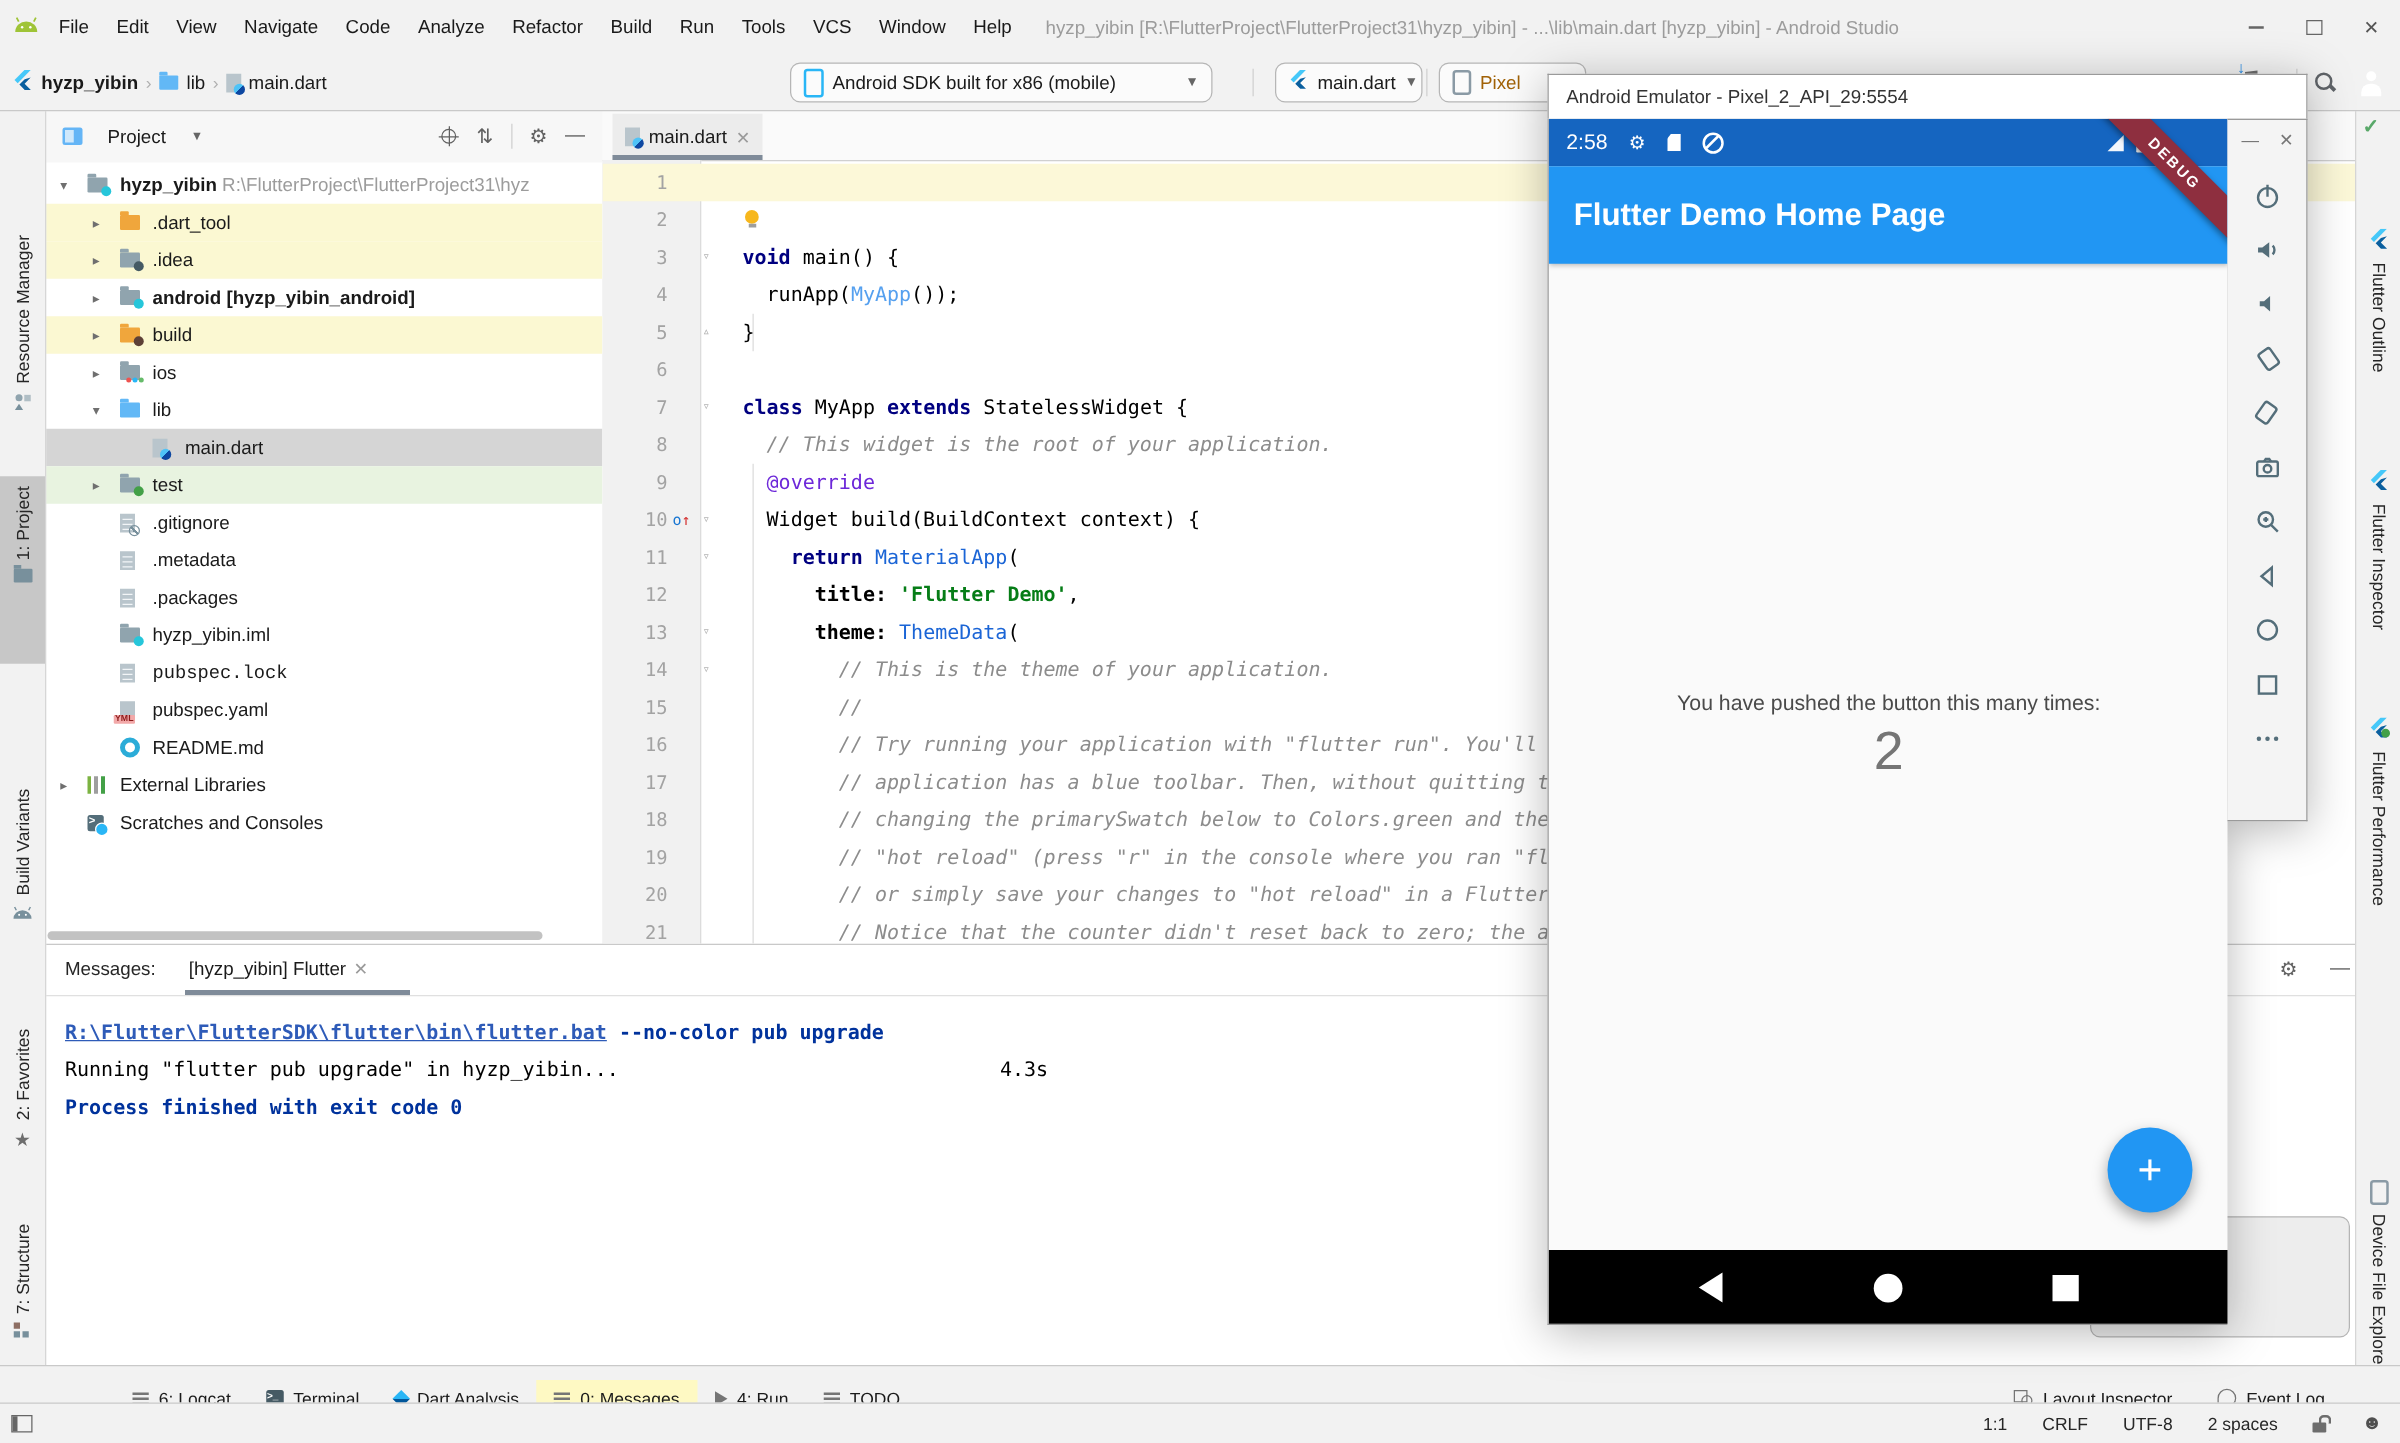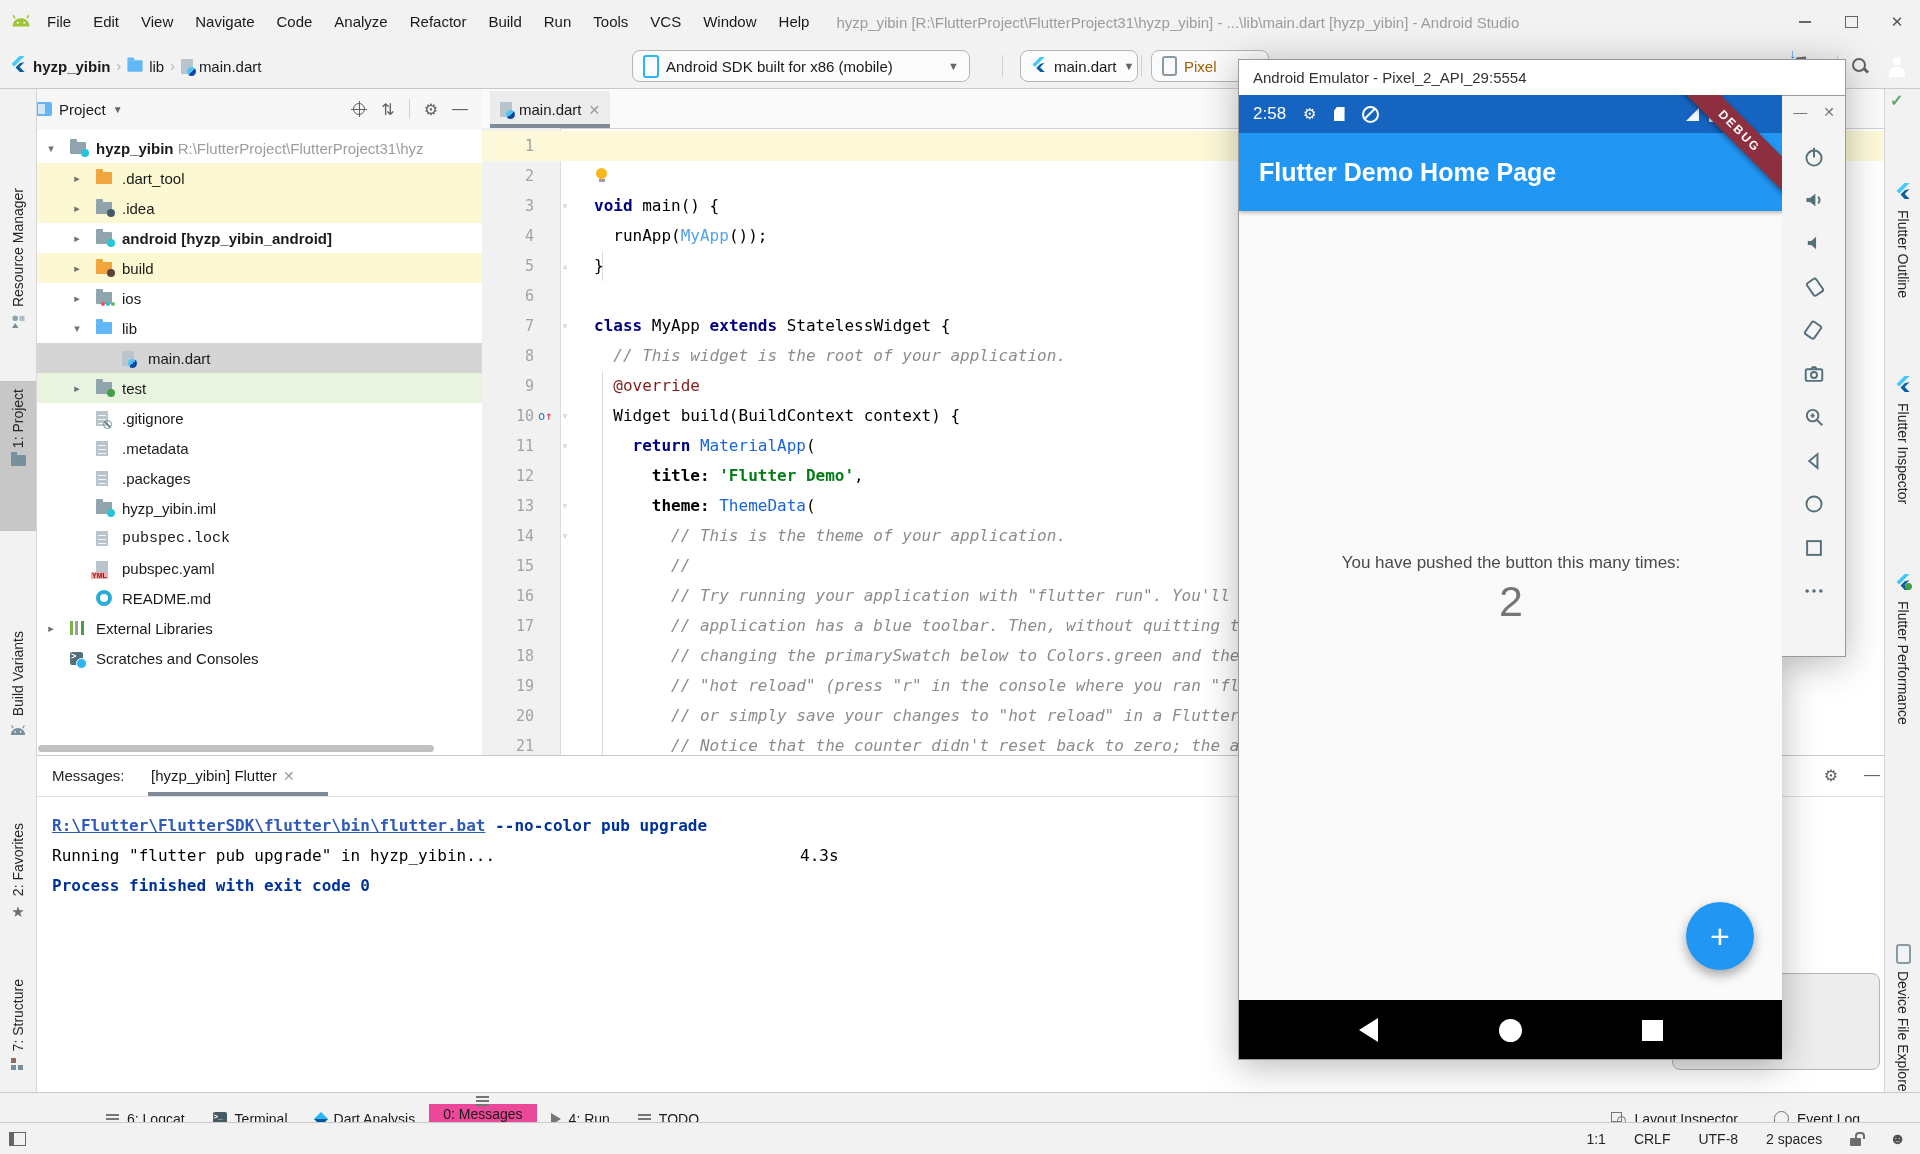"Project" #project-header { gap: 7px -> 20px; padding-left: none -> 14px }
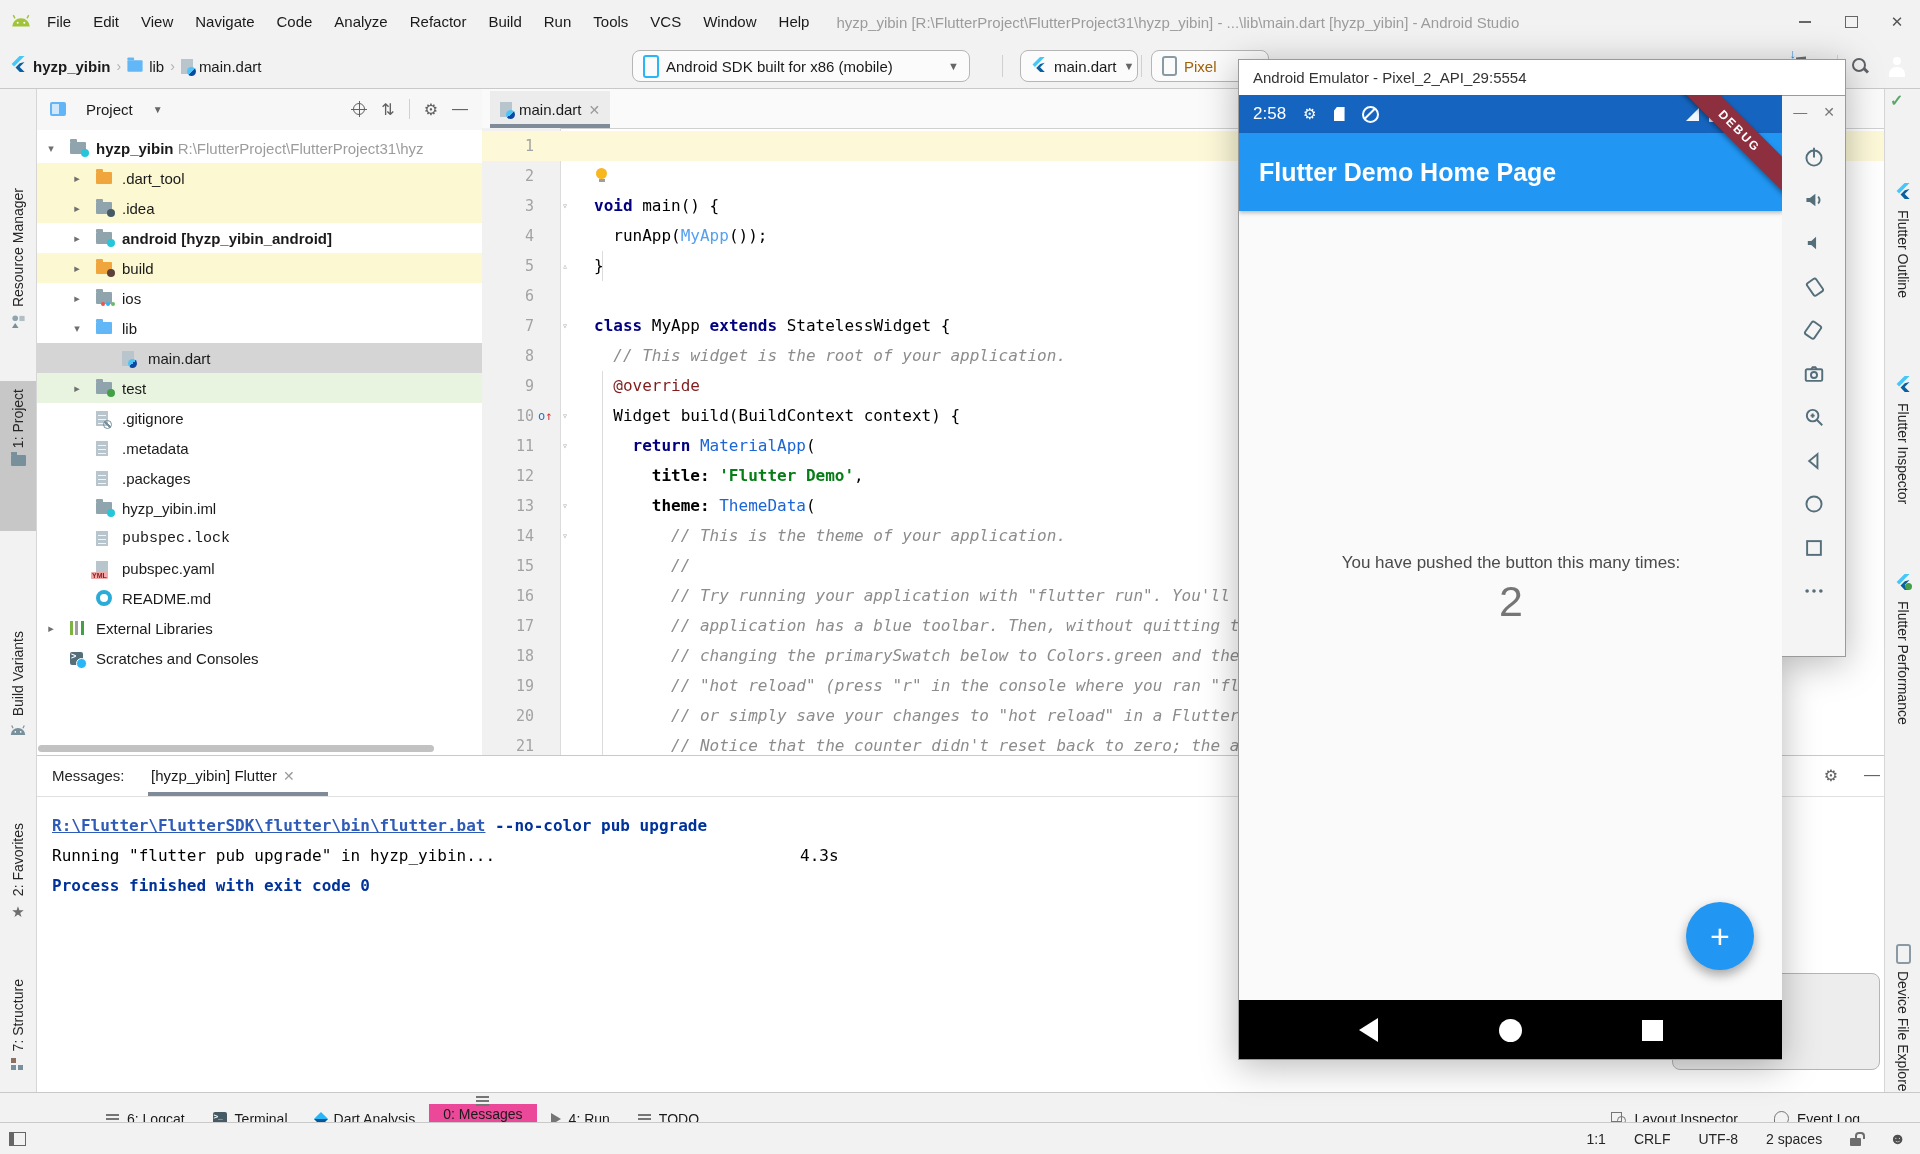"@override" .c-meta { color: #7f1d1d -> #6d28d9 }
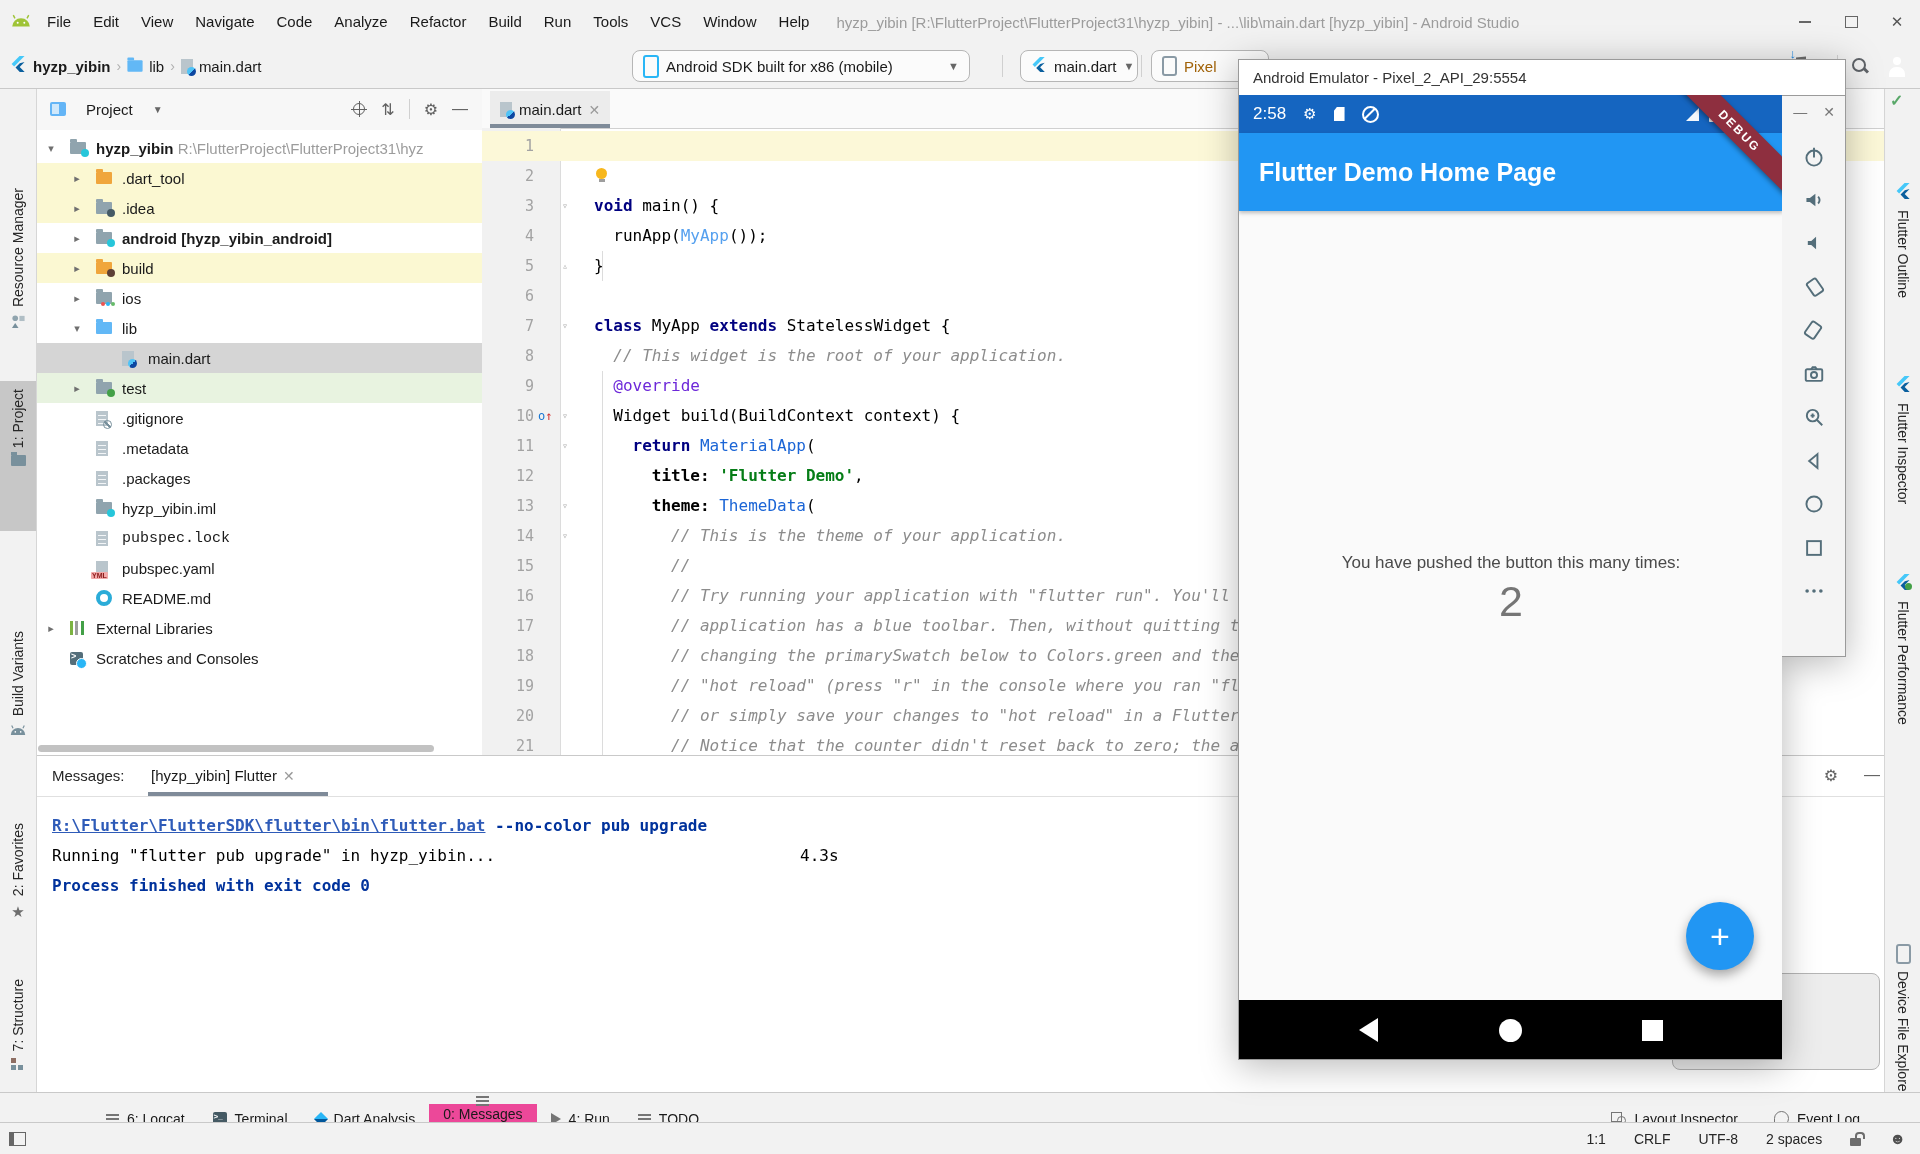"0: Messages" .bb-item.sel { background: #ec4899 -> #fef9c3; flex-direction: column -> none }
